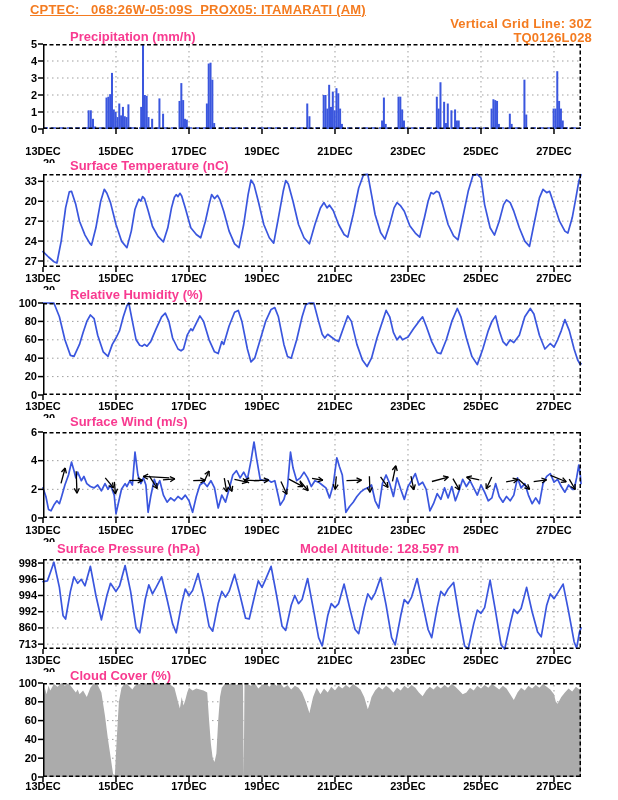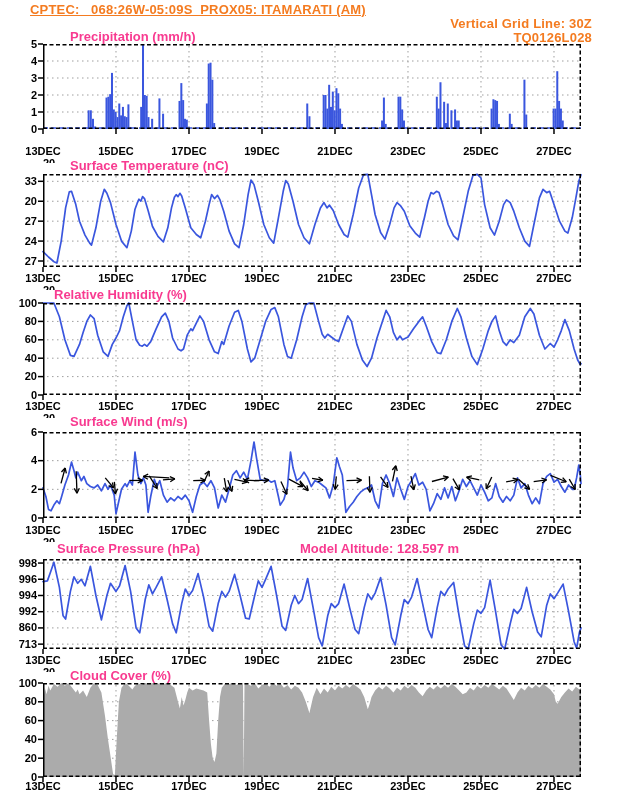"Relative Humidity (%)" div.title { left: 54px -> 70px }
